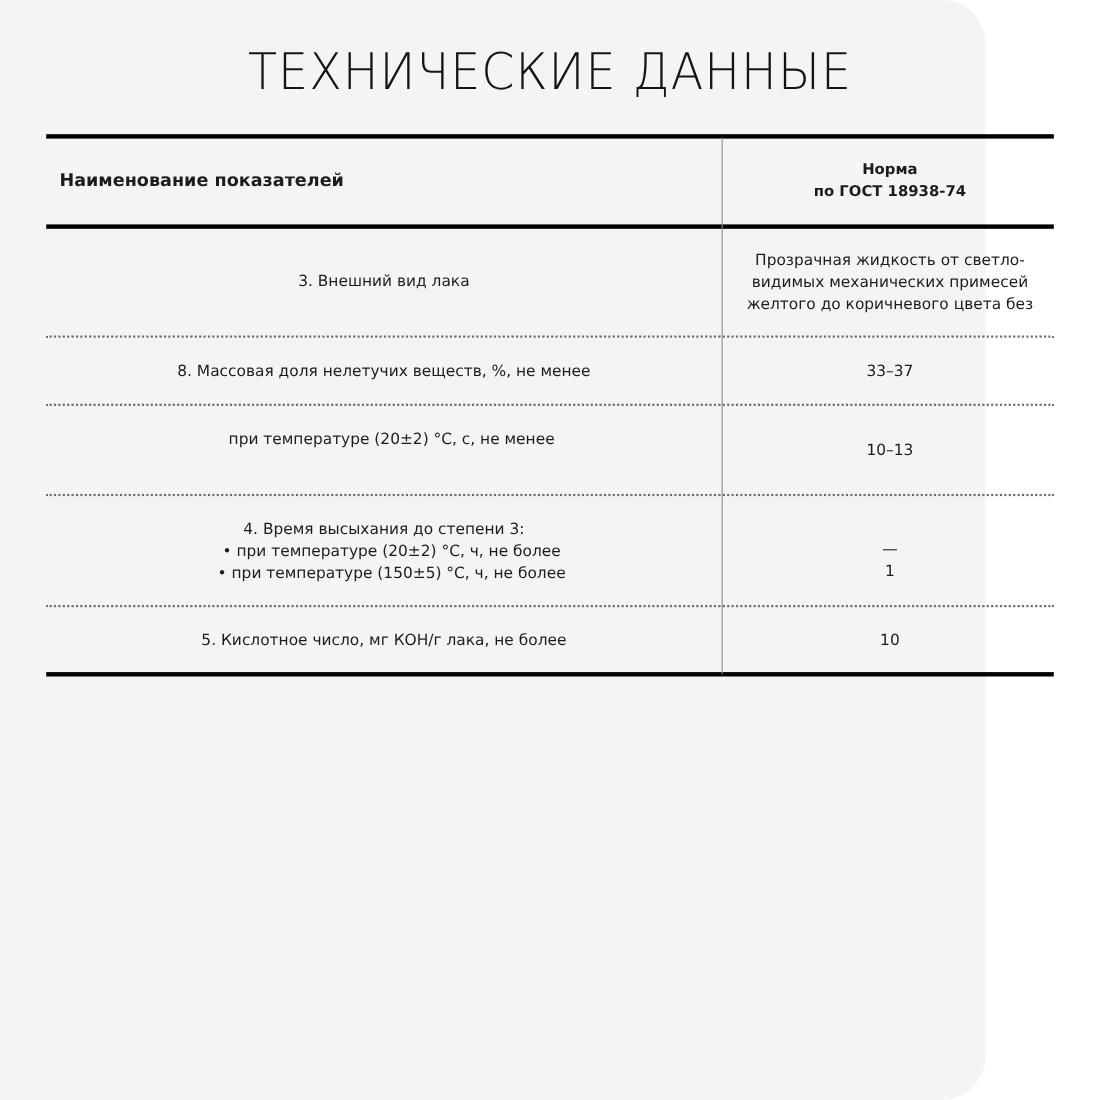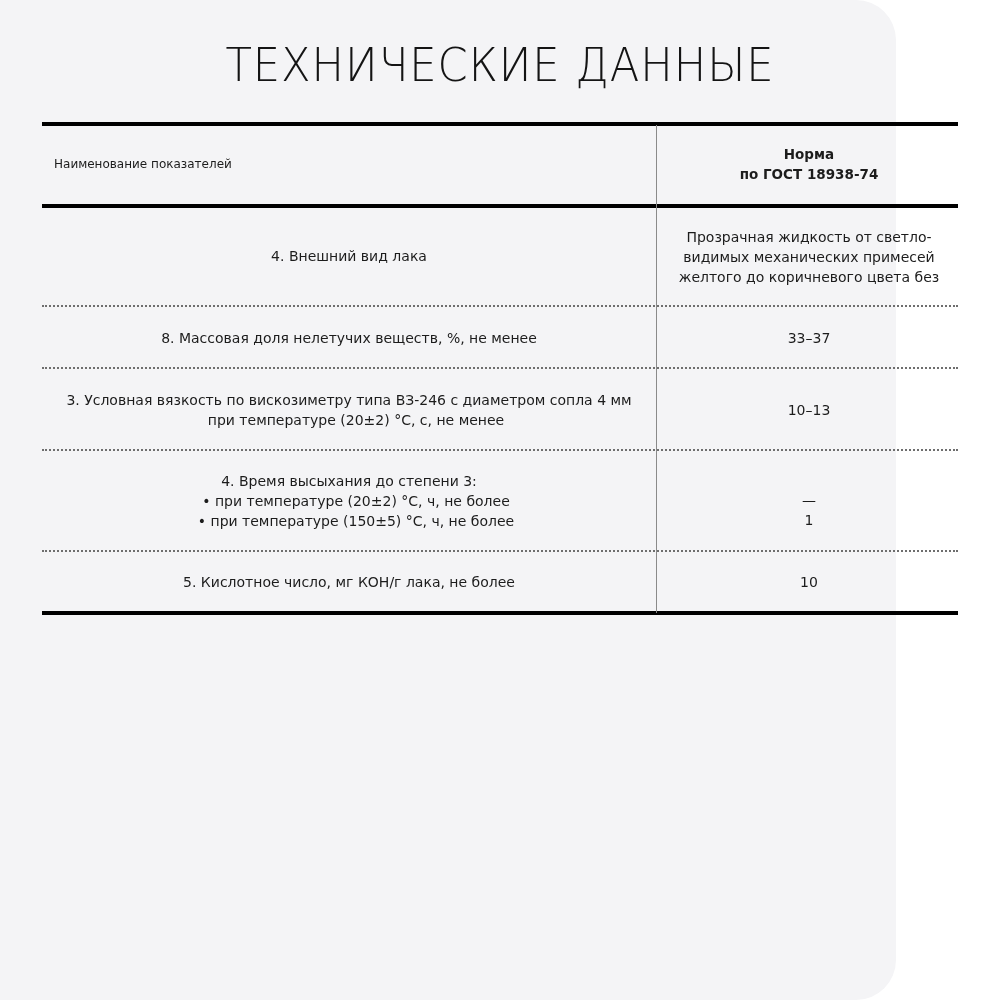"Наименование показателей" .head-left { font-size: 12px -> 16px; font-weight: normal -> bold }
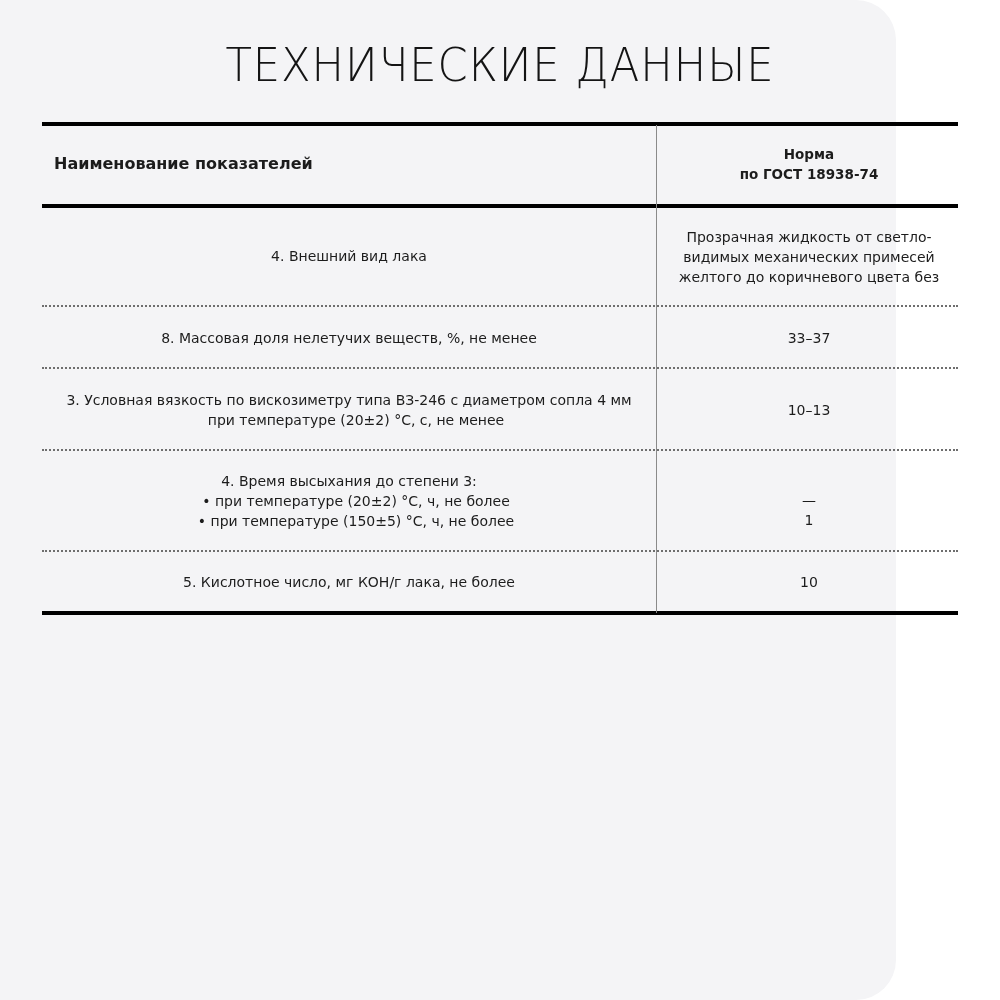"4. Внешний вид лака" span.line { text: 4 -> 3 }
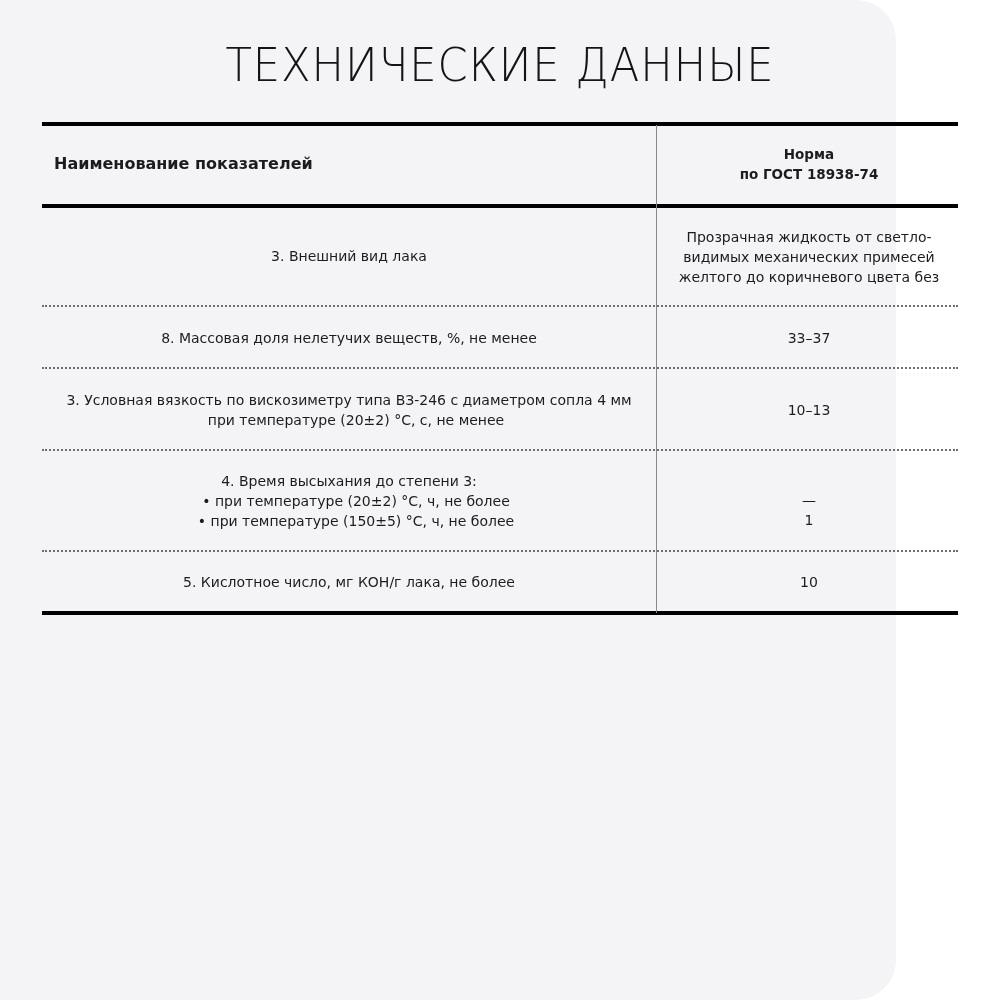"3. Условная вязкость по вискозиметру" span.line { html: <span>3. Условная вязкость по вискозиметру типа ВЗ-246 с диаметром сопла 4 мм</span> -> none }
